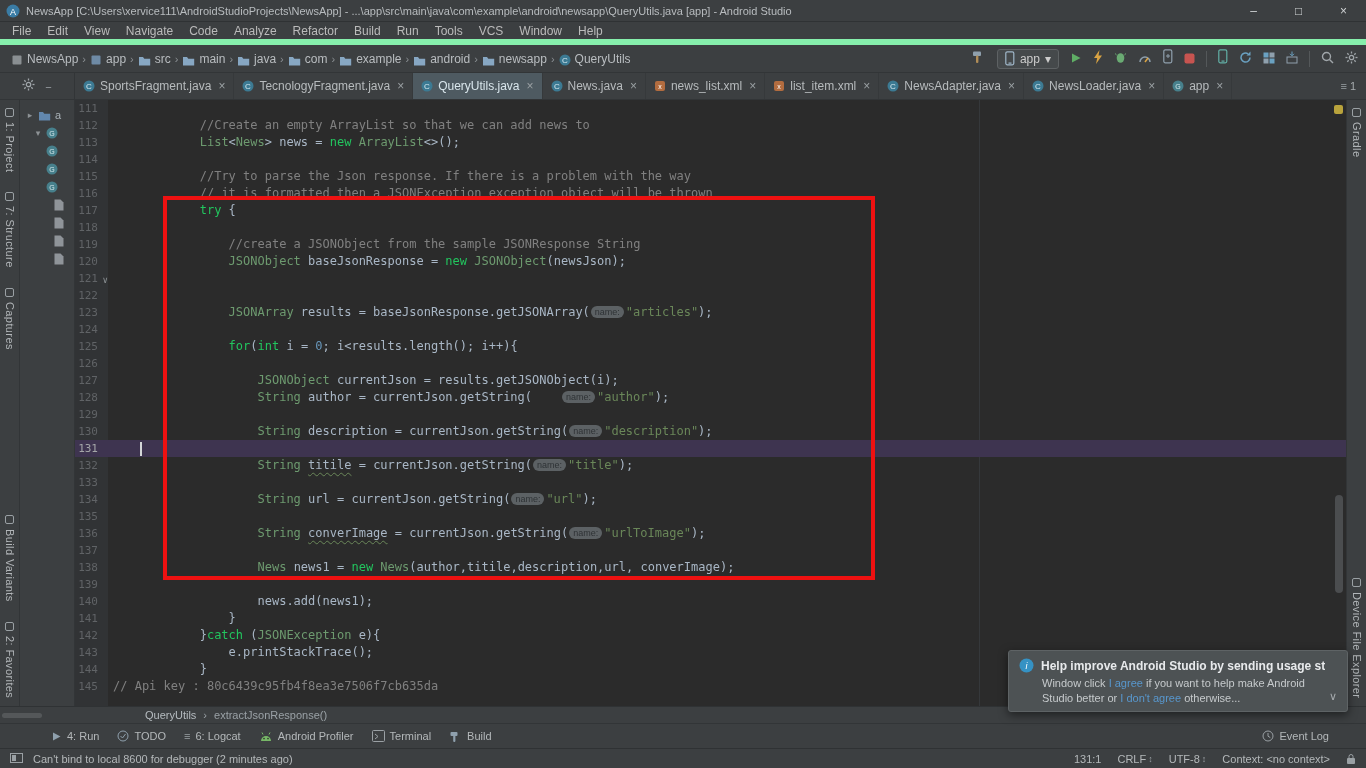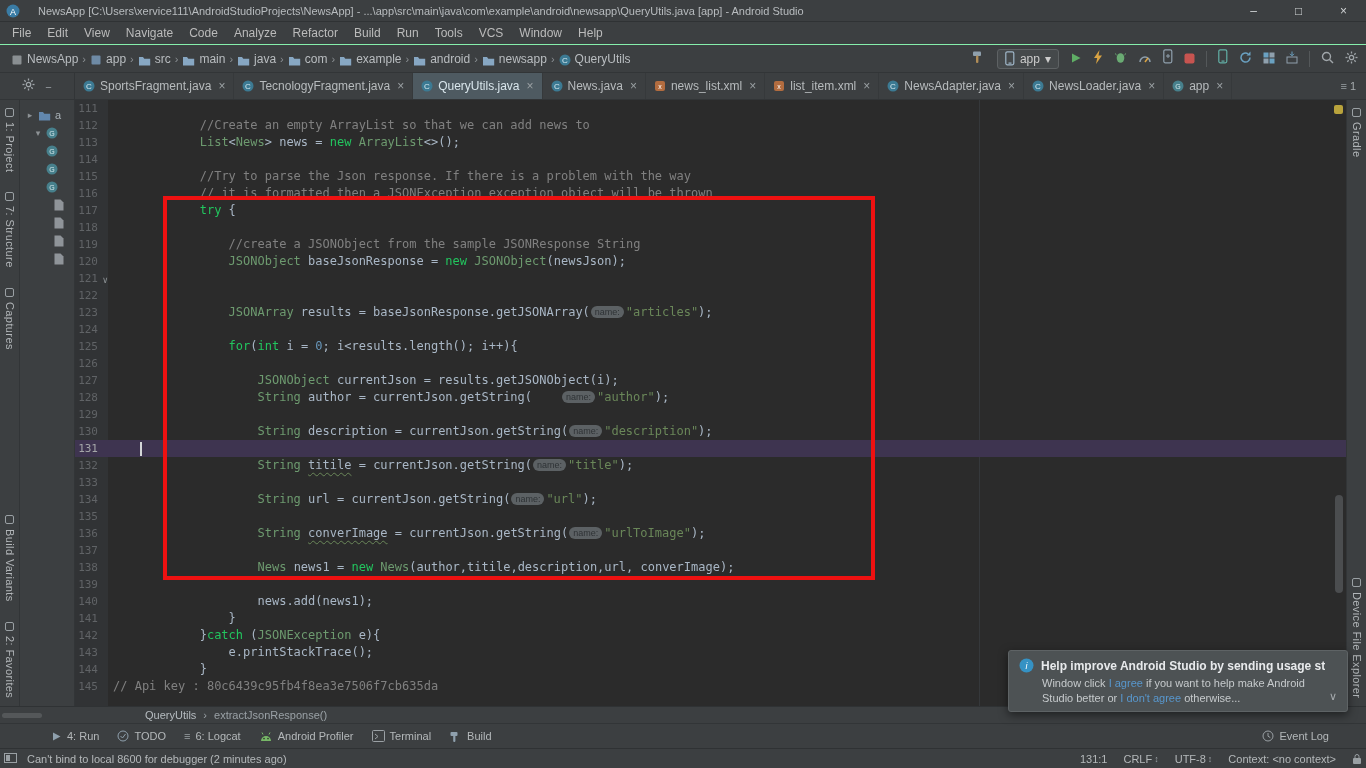"NewsApp [C:\Users\xervice111\AndroidStudioProjects\NewsApp] -" .title-text { margin-left: 18px -> 6px }
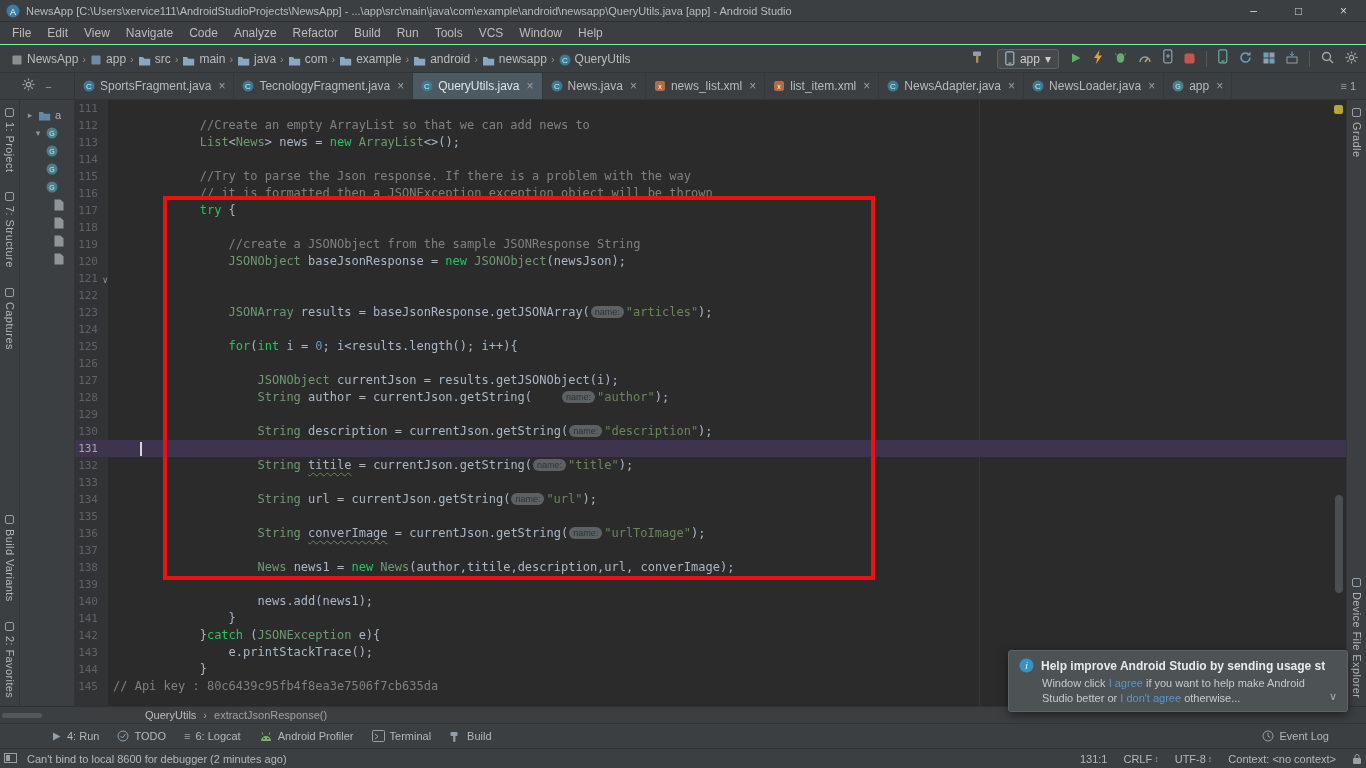"File" .menubar { border-bottom: 1px solid #86efac -> 6px solid #86efac }
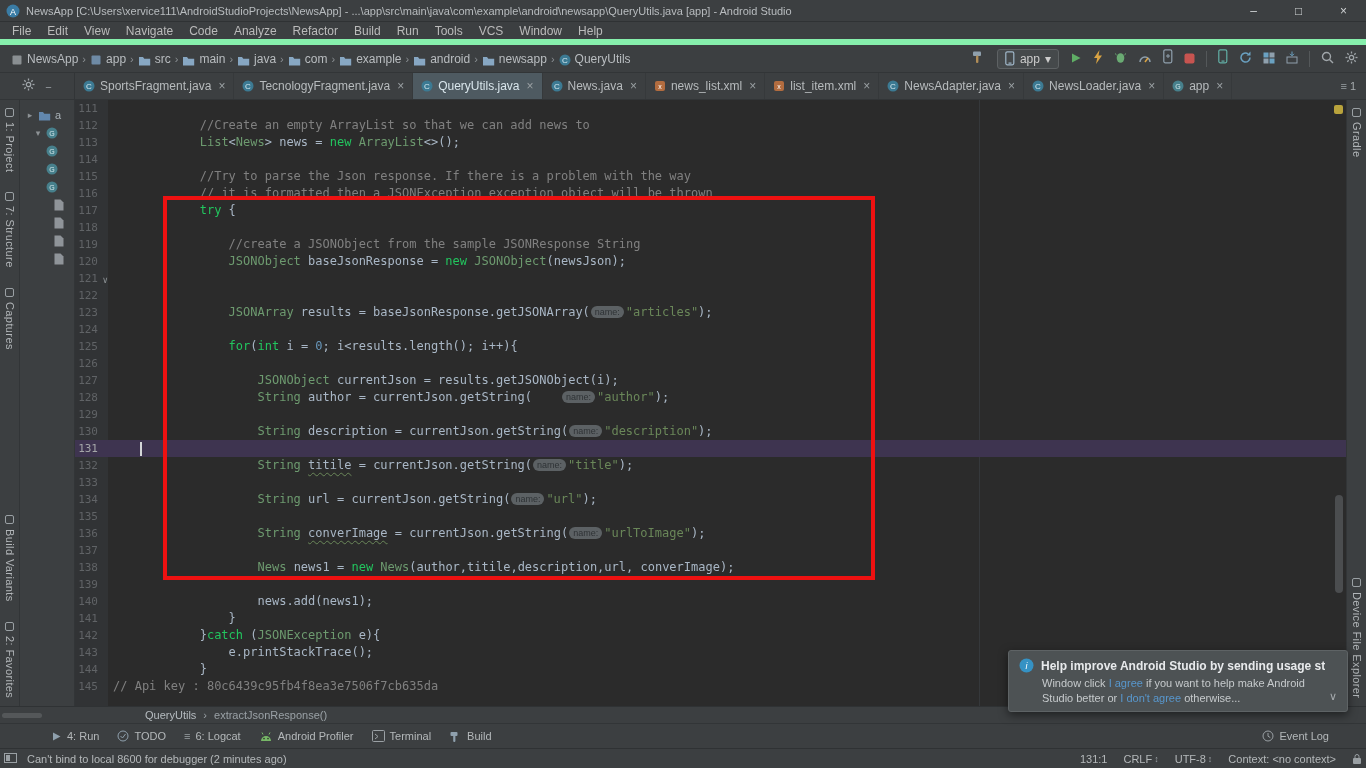"Can't bind to local 8600" .statusbar { padding: 0 4px -> 0 10px }
